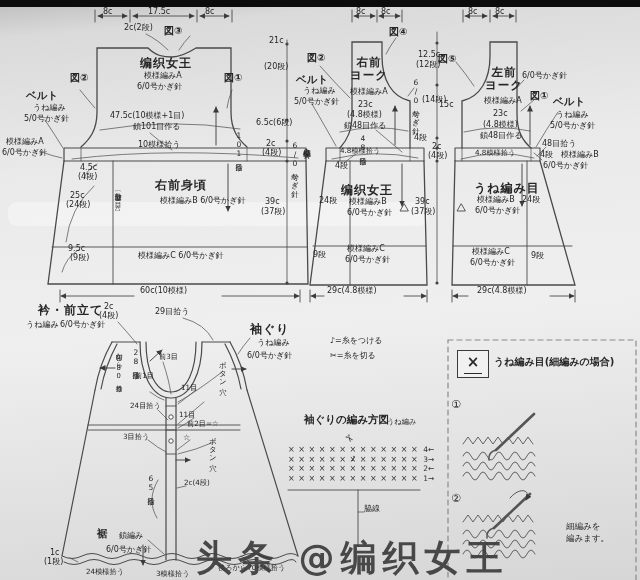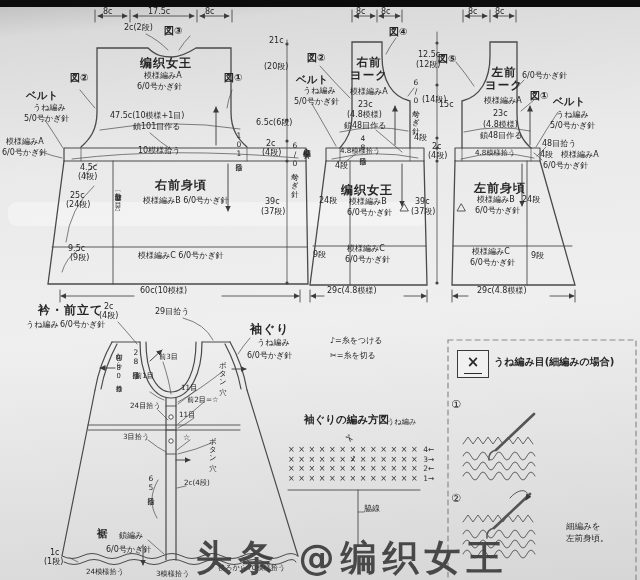"10模様拾う" div.lbl { top: 147px -> 141px }
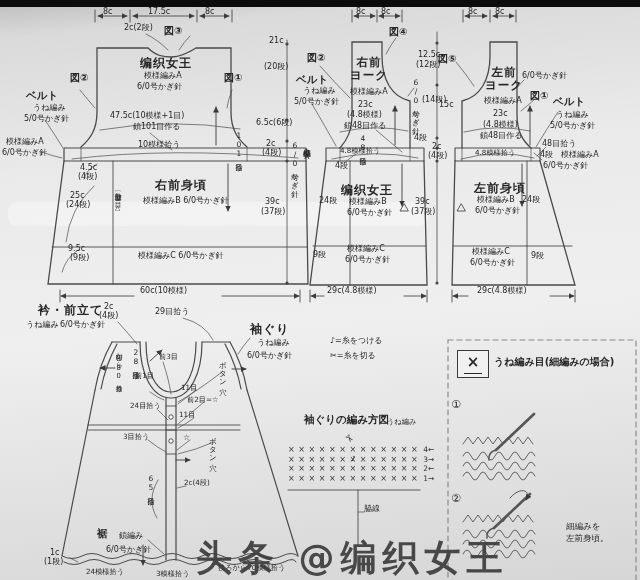"4段 模様編みA" div.lbl { text: A -> B }
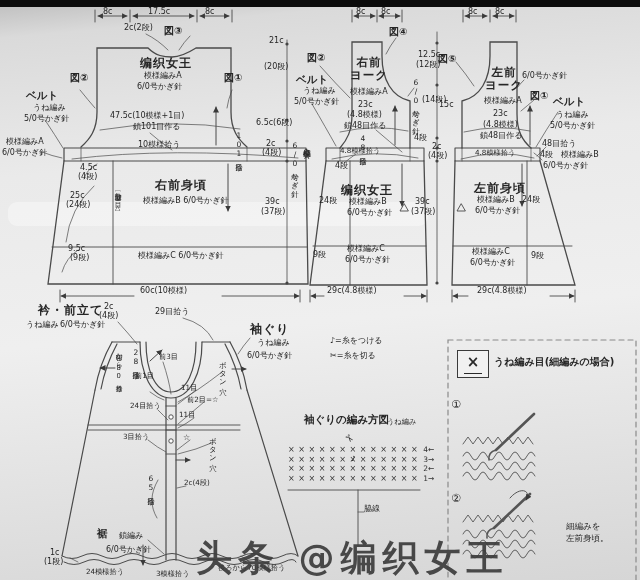"左前身頃" div.lbl { text: 左前身頃 -> うね編み目 }
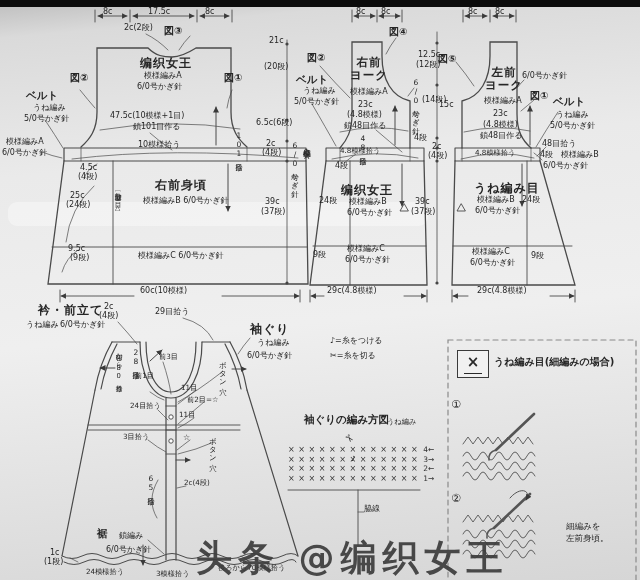"模様編みB 6/0号かぎ針" div.lbl { left: 143px -> 160px }
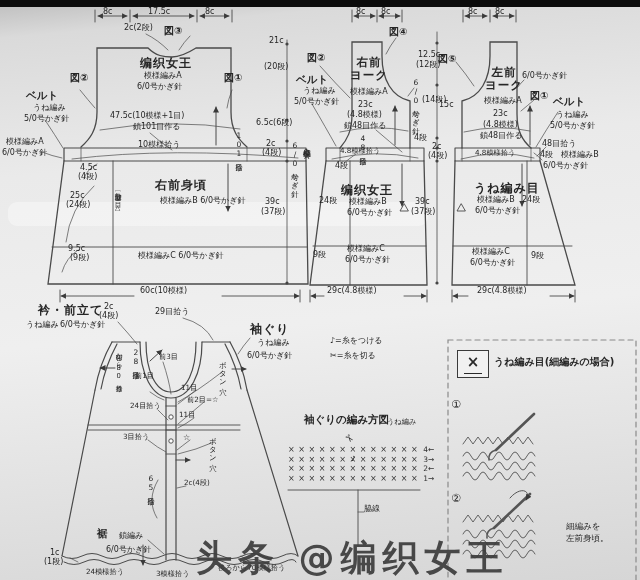"前2目=☆" div.lbl { top: 396px -> 420px }
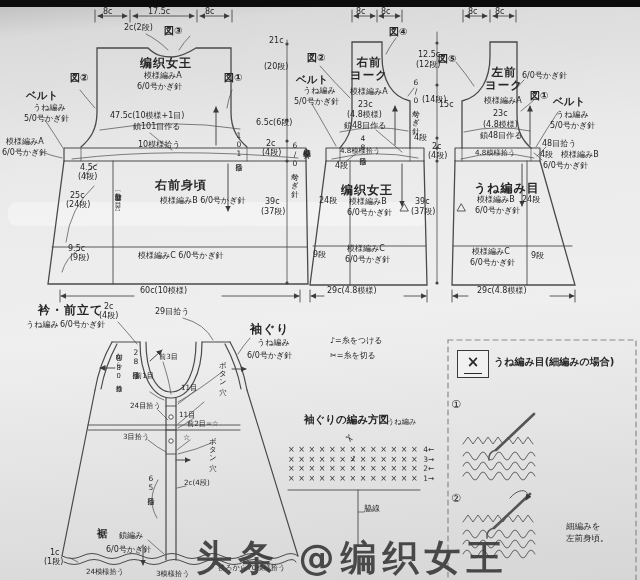"細編みを" div.lbl { text: 左前身頃 -> 編みます }
